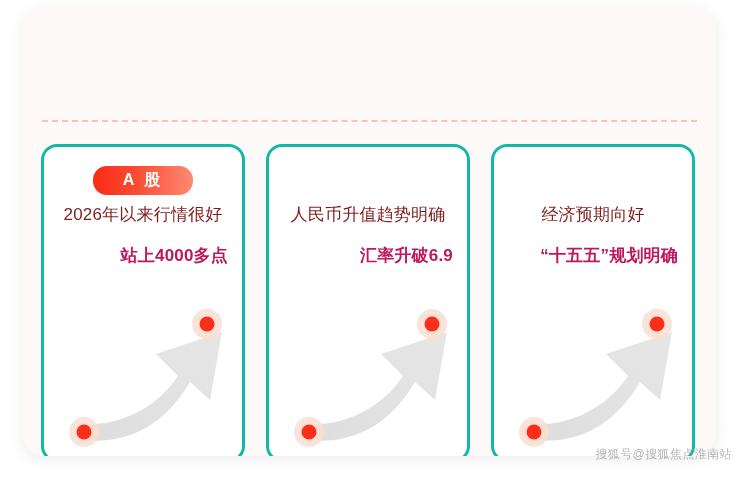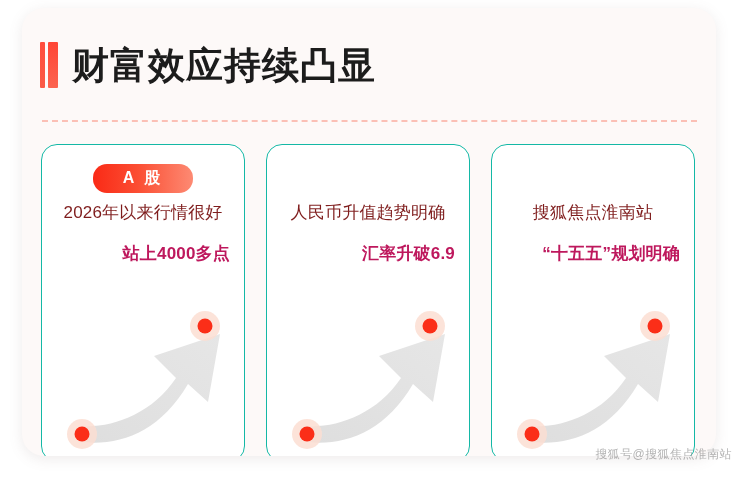"财富效应持续凸显" div.header { html: <div> <div> <div></div> <div></div> <div></div> </div> <div>财富效应持续凸显</div> </div> -> none }
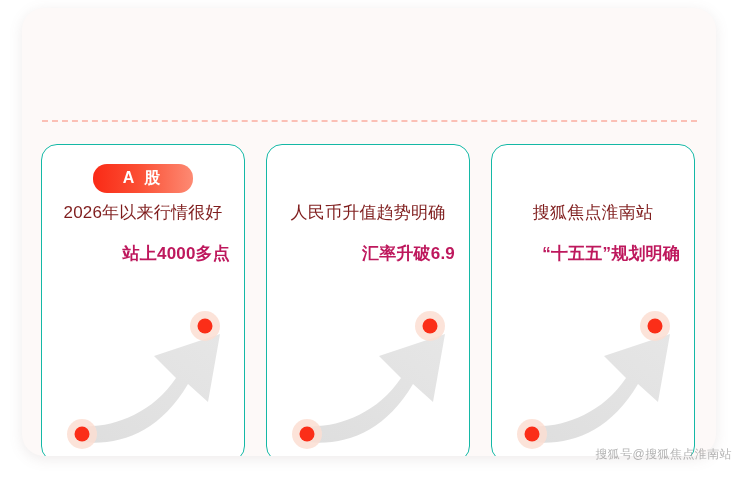"A 股" .card { border: 1px solid #14b8a6 -> 3px solid #14b8a6 }
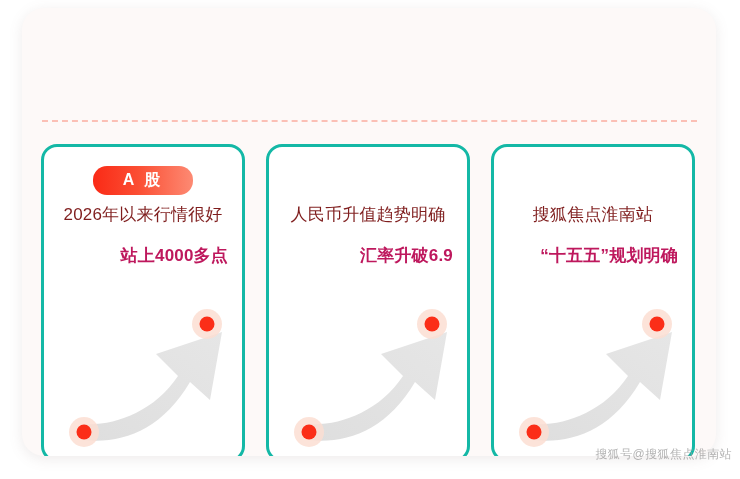"搜狐焦点淮南站" div.card-text { text: 搜狐焦点淮南站 -> 经济预期向好 }
